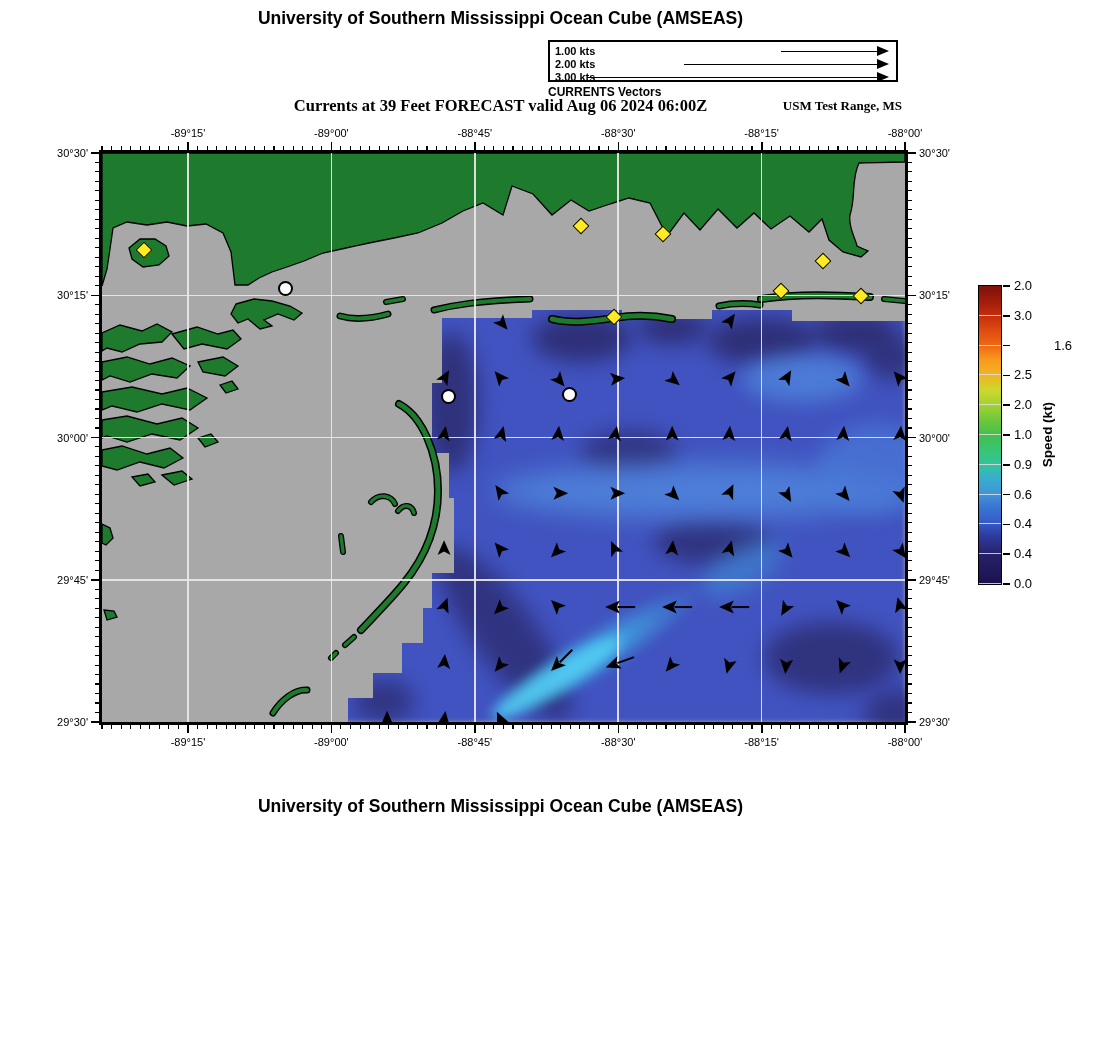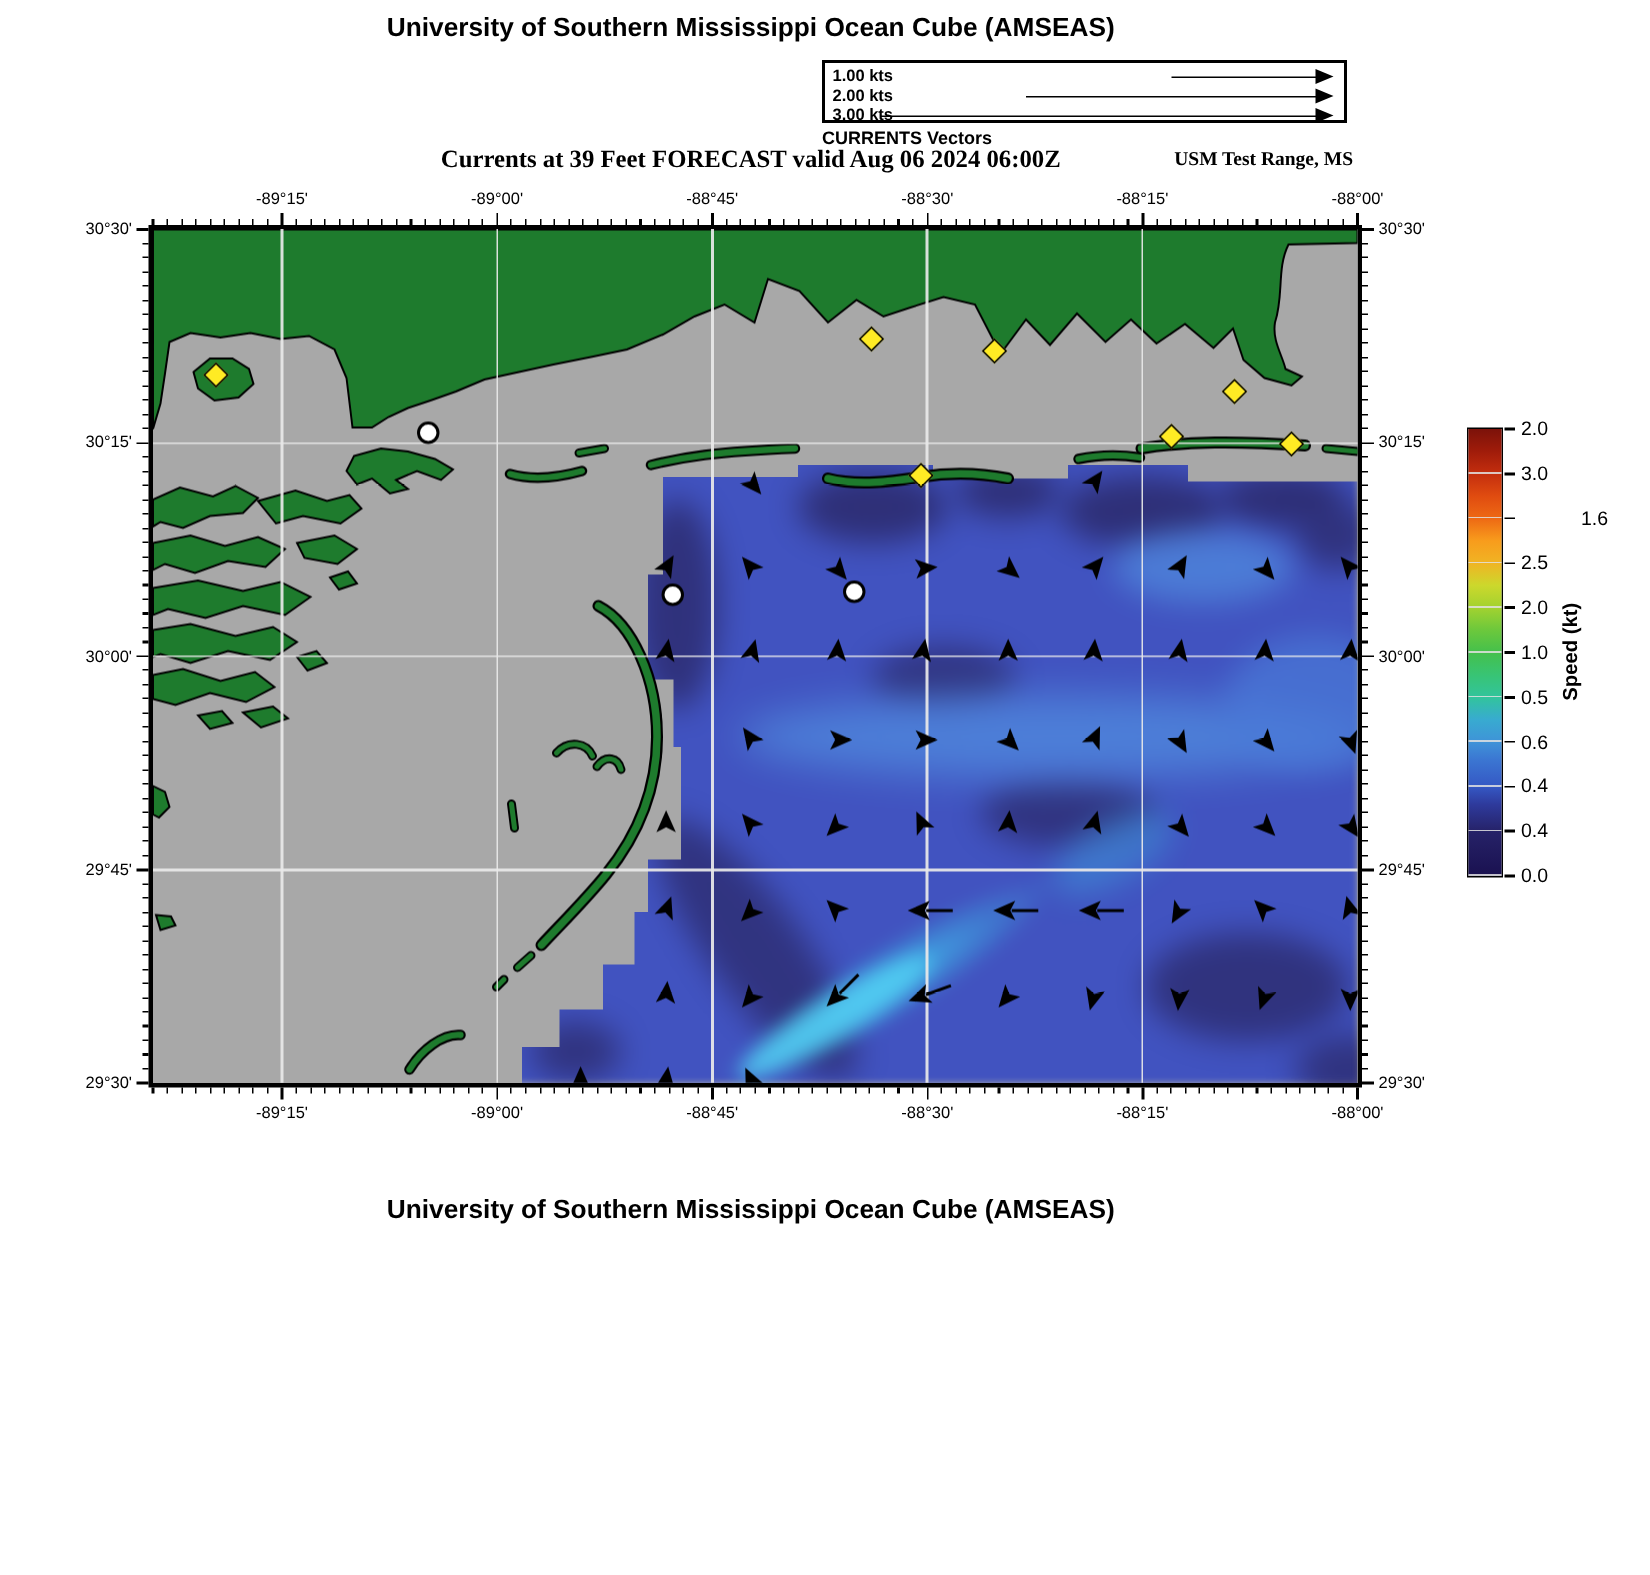"0.5" div.cblab { text: 0.5 -> 0.9 }
